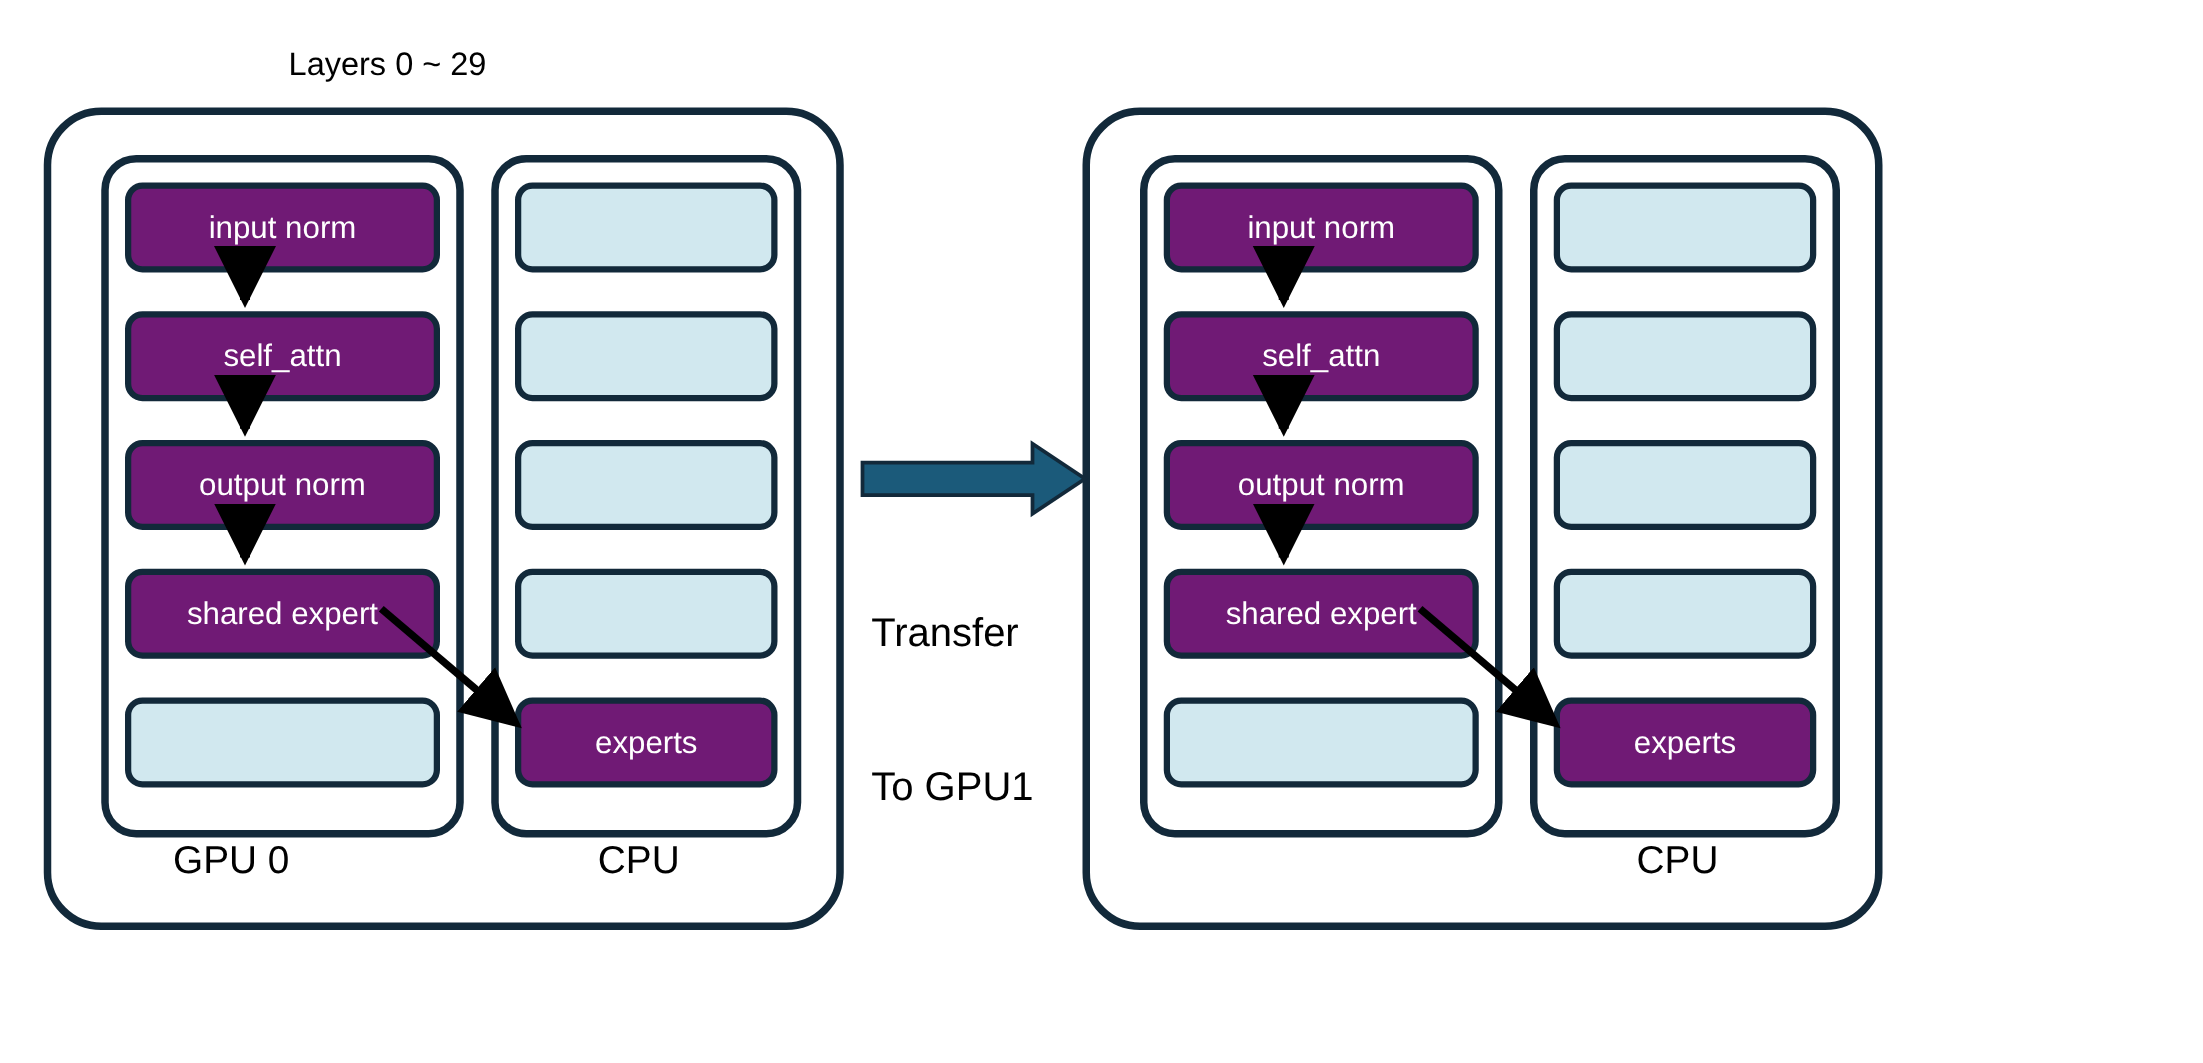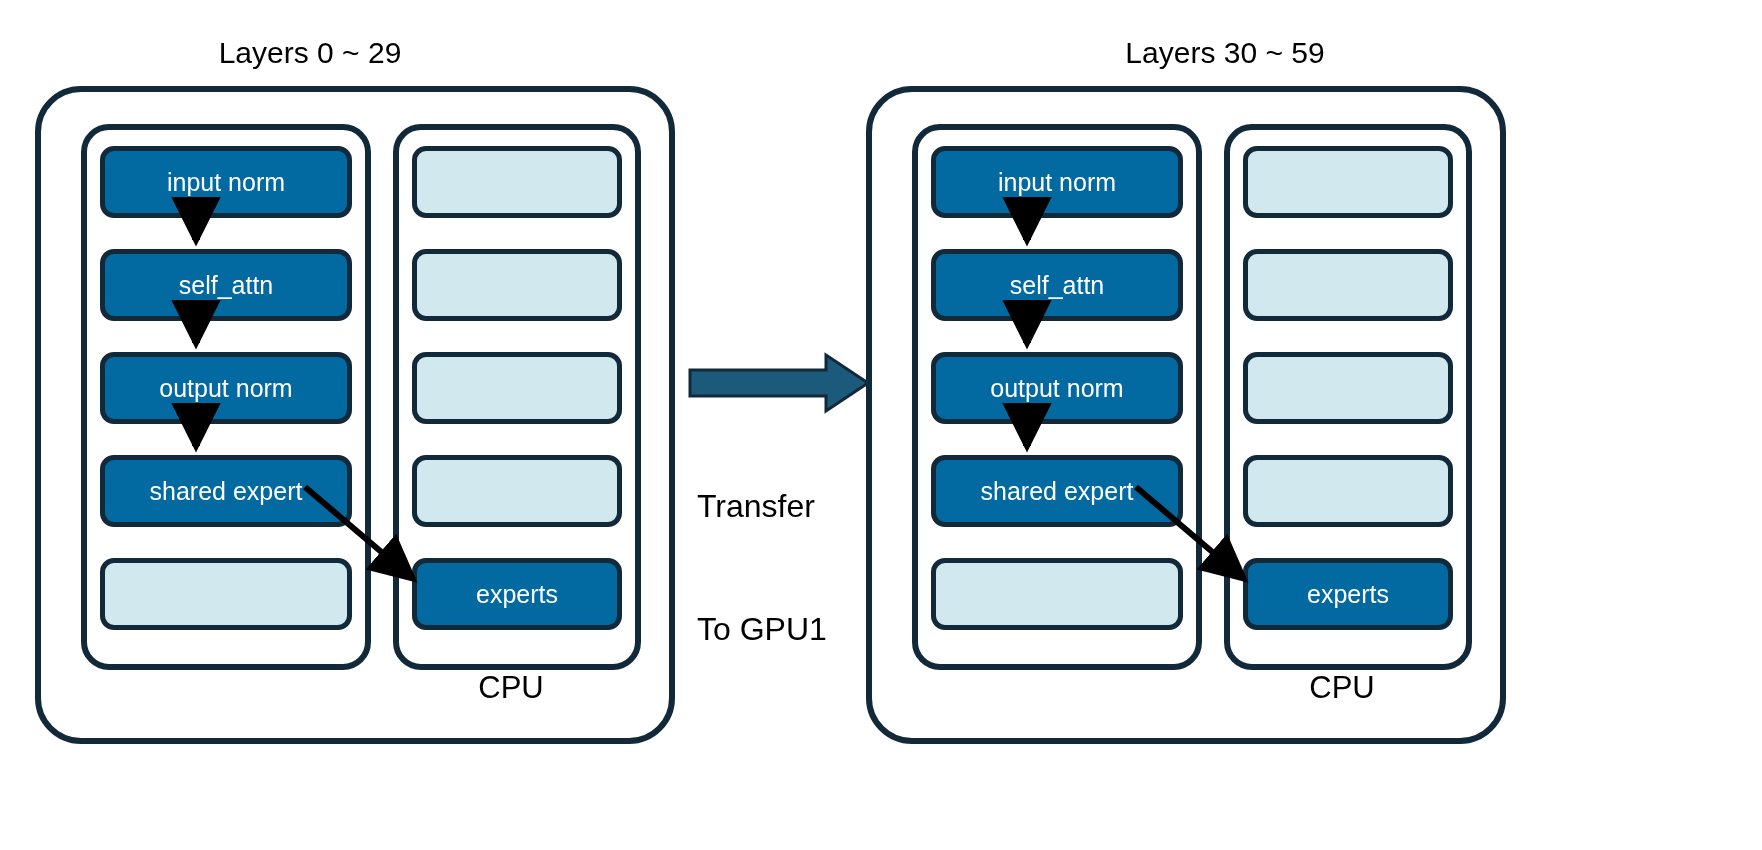"Layers 0 ~ 29" .group-title { font-size: 30px -> 26px }
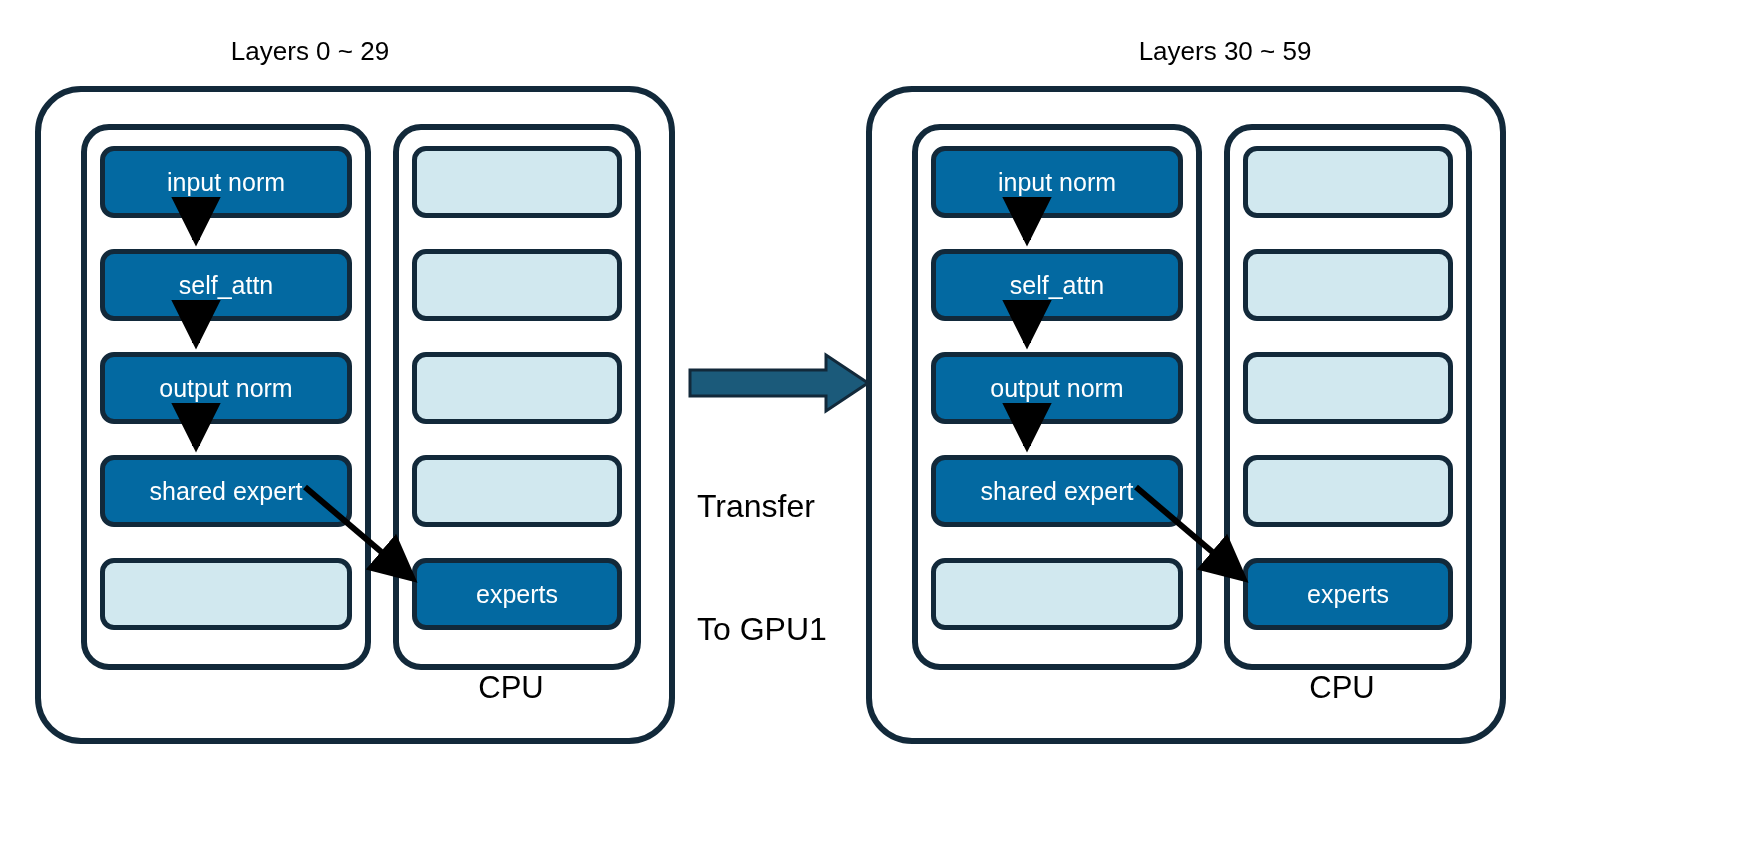"Layers 30 ~ 59" div.group-title { html: <div>Layers 30 ~ 59</div> -> none }
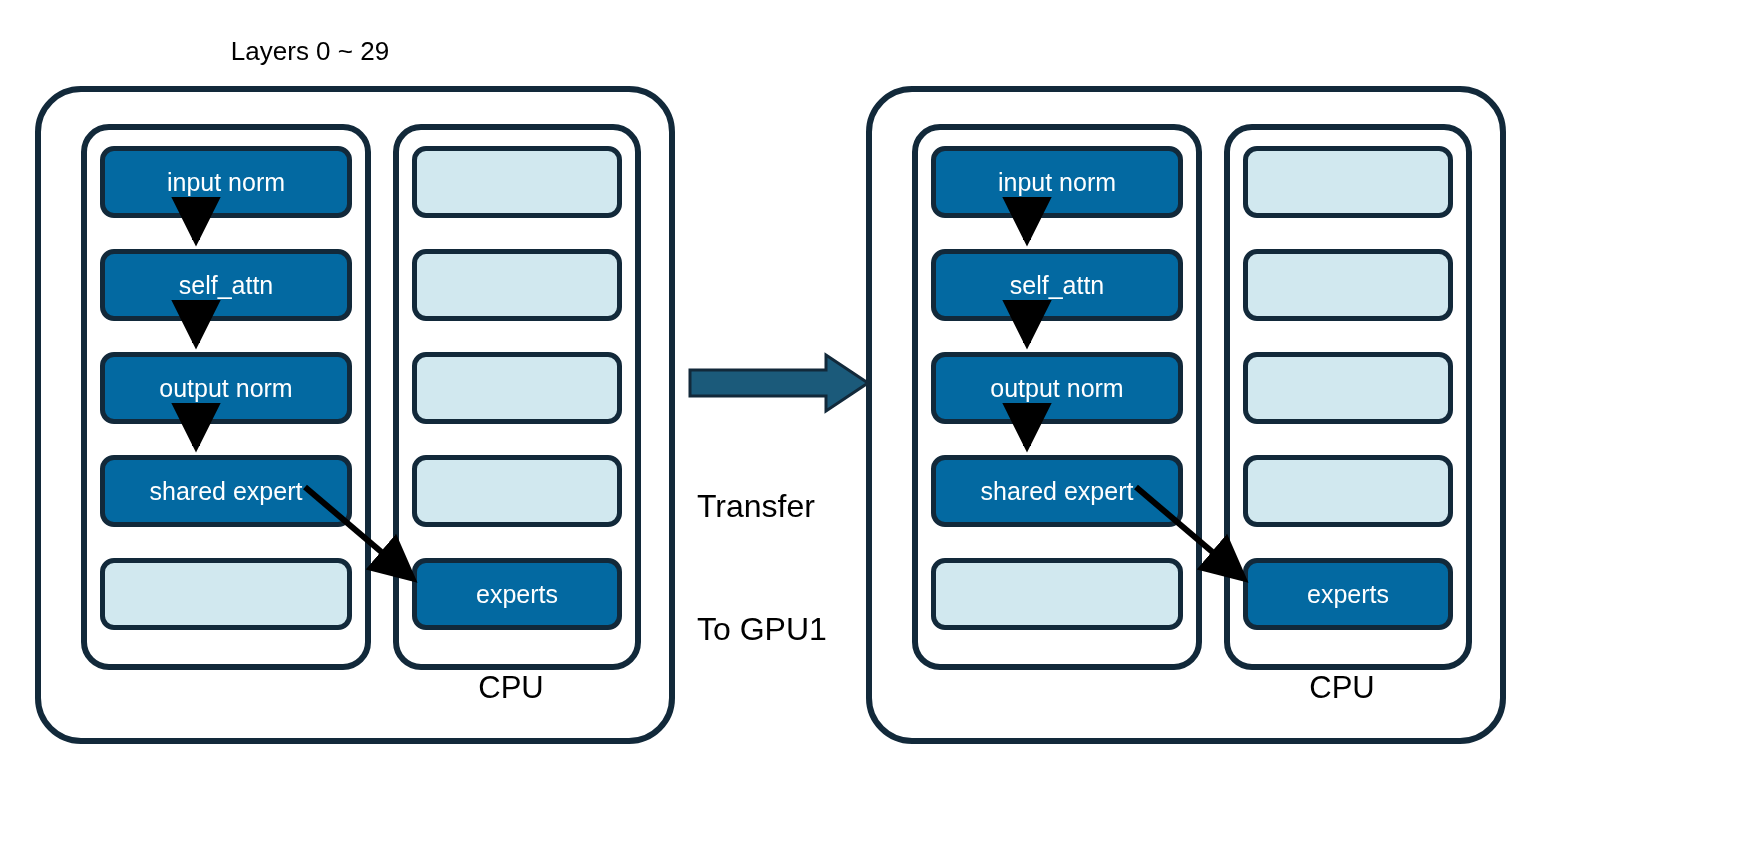"input norm" .block.active { background: #0369a1 -> #701a75 }
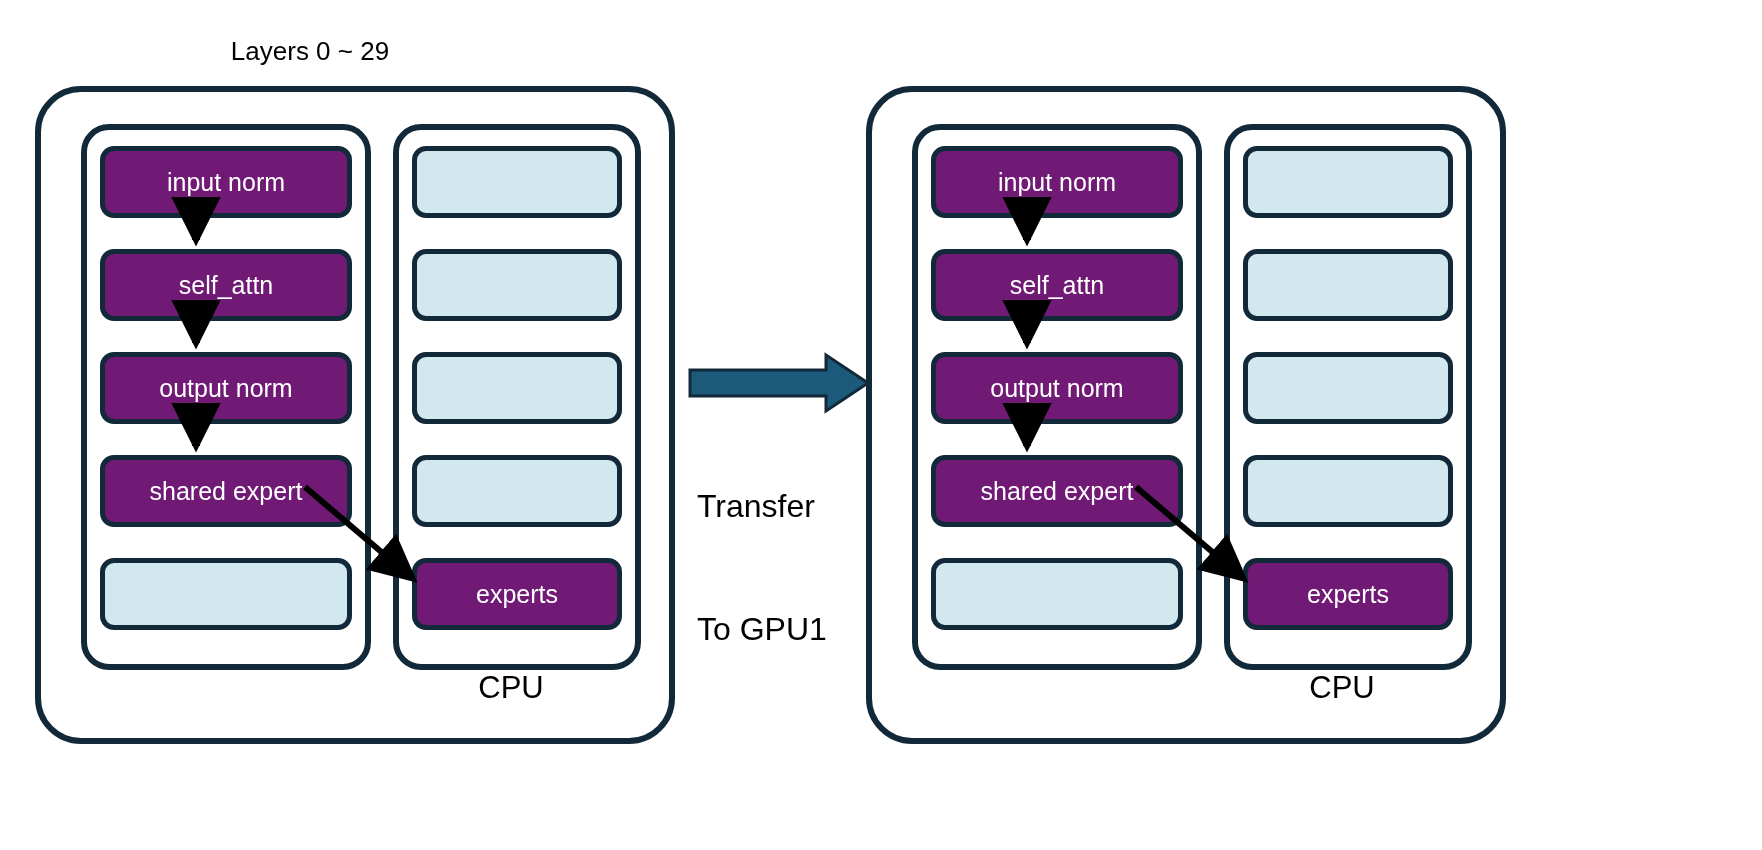"GPU 0" div.device-label { html: none -> <div>GPU 0</div> }
